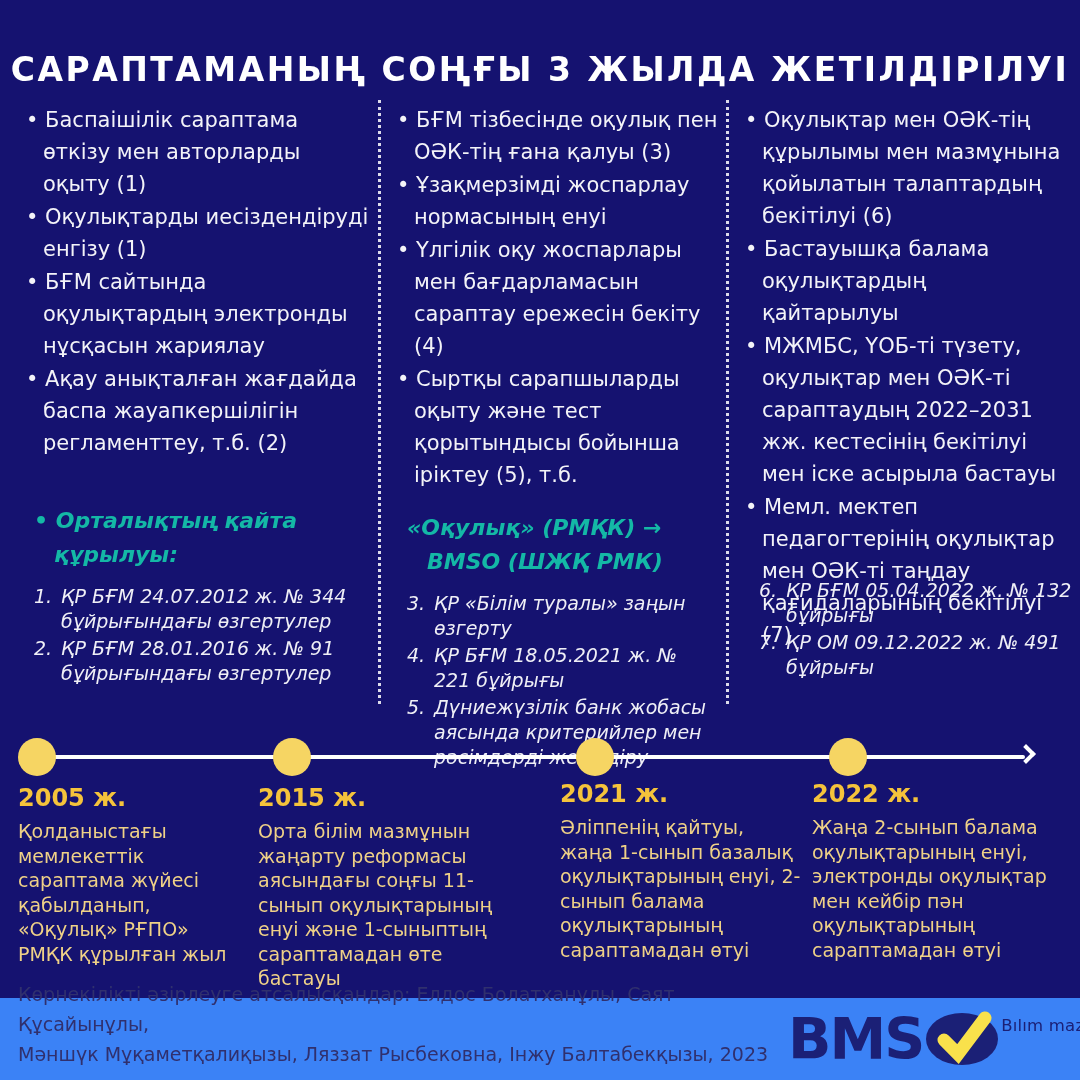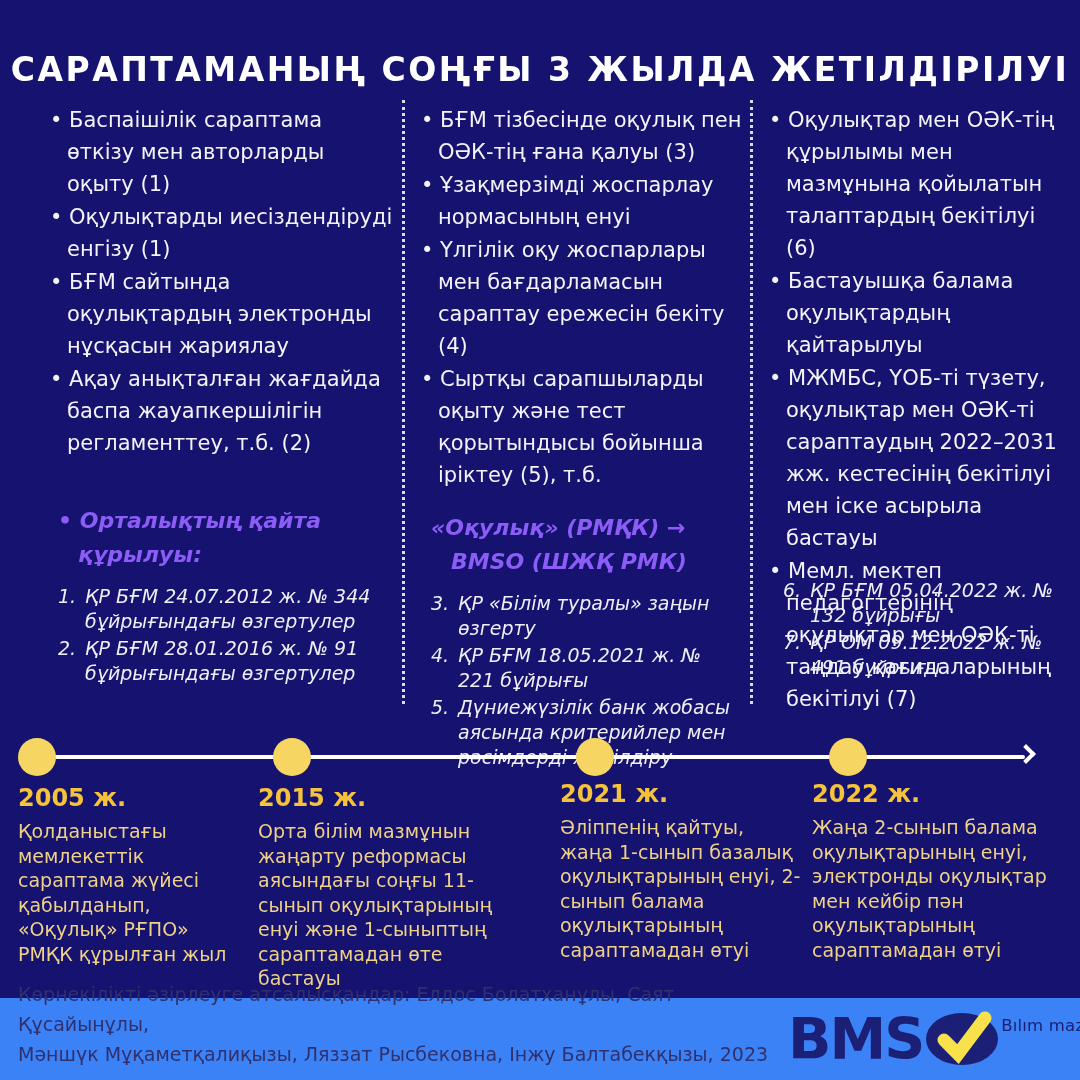"Баспаішілік сараптама өткізу мен" .col-1 { margin-left: 24px -> none }
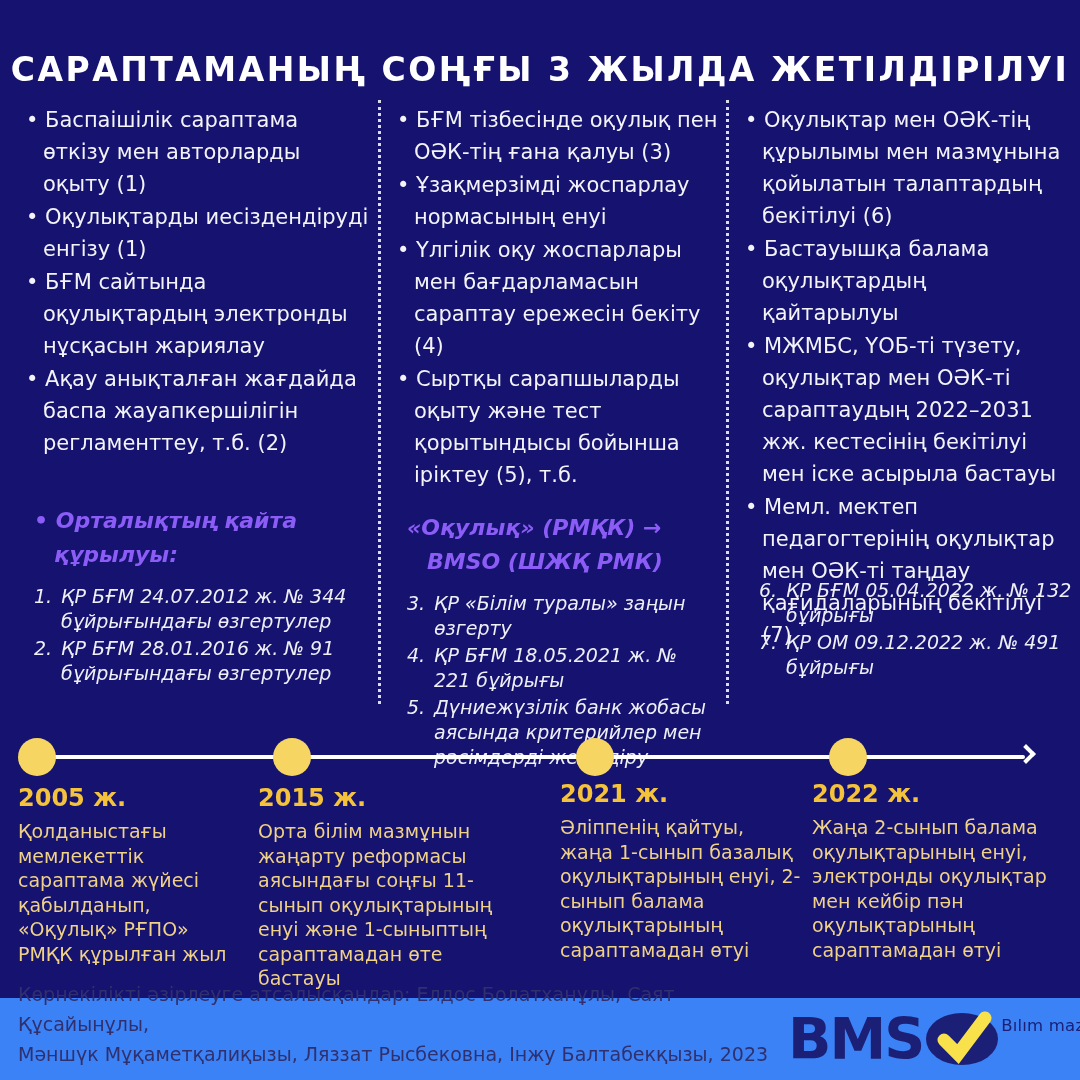"• Орталықтың қайта құрылуы:" .sub-head { color: #8b5cf6 -> #14b8a6 }
